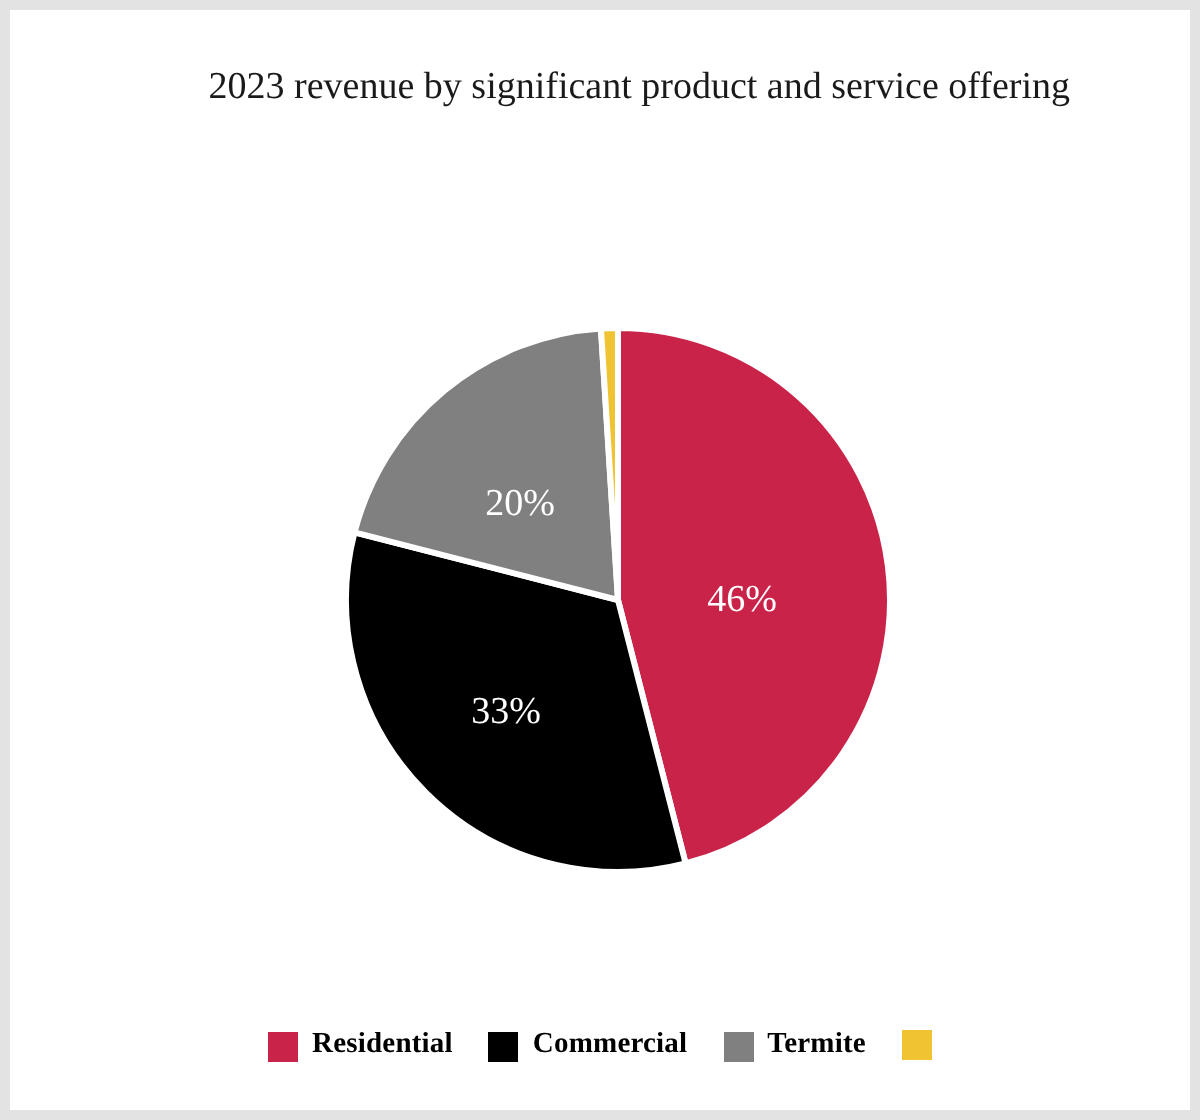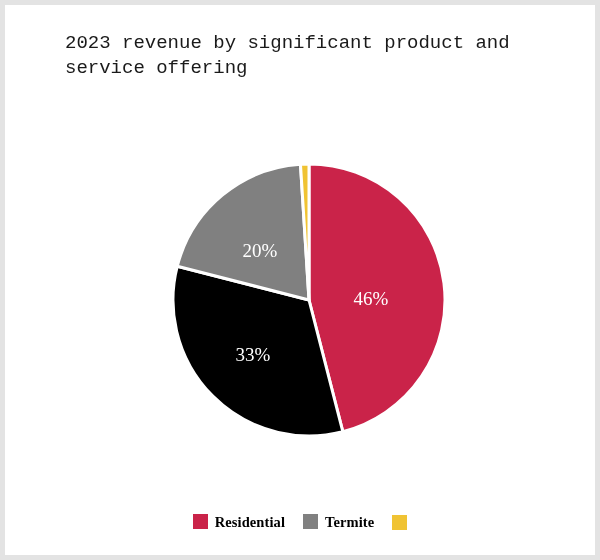"2023 revenue by significant product" #chart-title { font-family: Liberation Mono, monospace -> Liberation Serif, serif; text-align: left -> right }
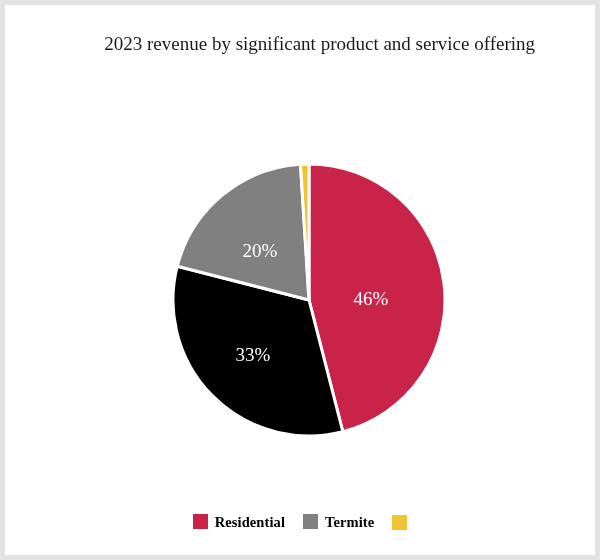"Residential" .legend-item { align-items: flex-start -> flex-end }
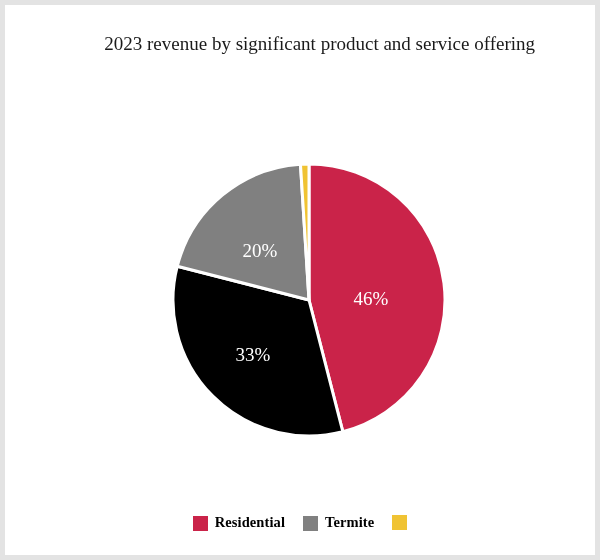"Commercial" div.legend-item { html: none -> <div> <span></span> <span>Commercial</span> </div> }
